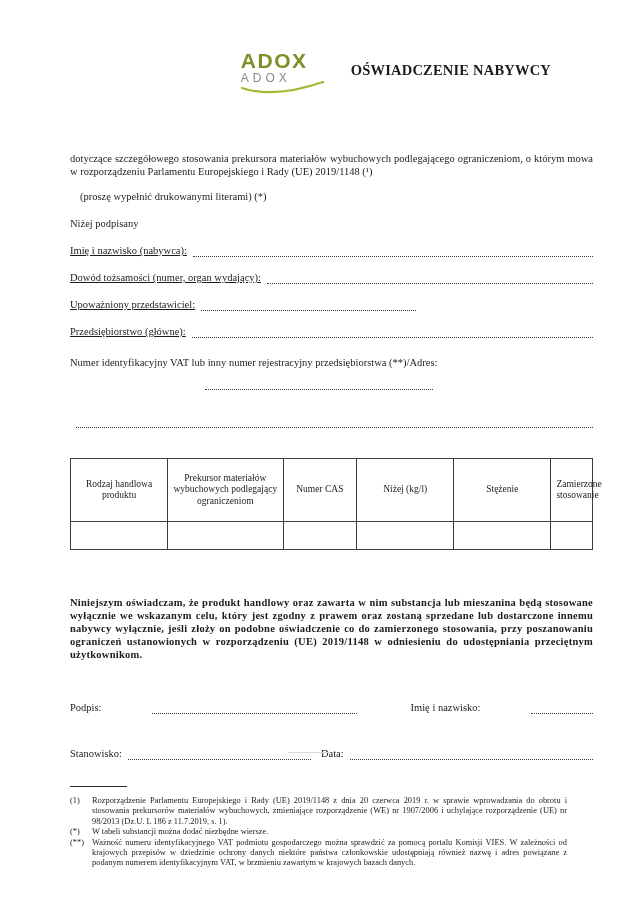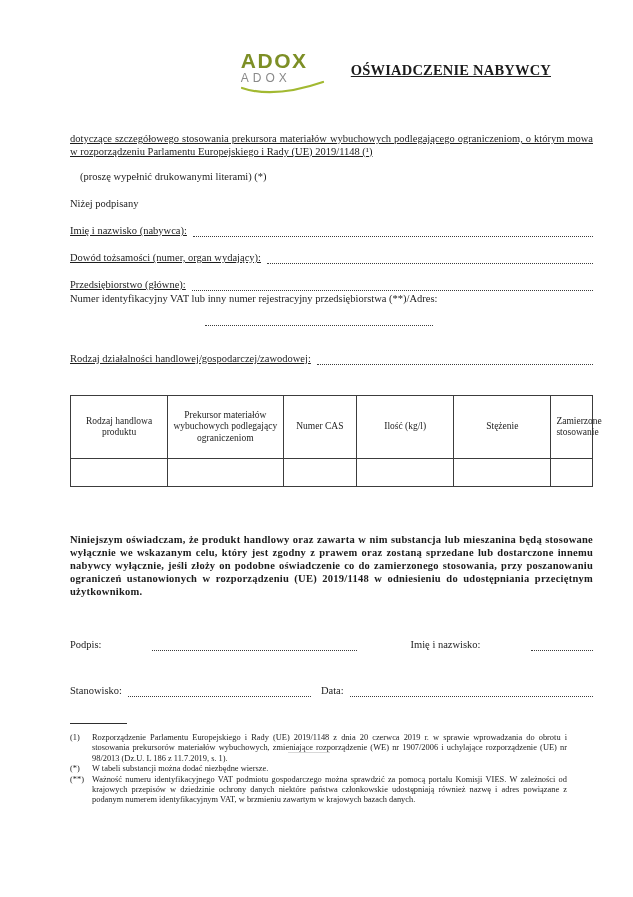"OŚWIADCZENIE NABYWCY" .doc-title { text-decoration: underline -> none }
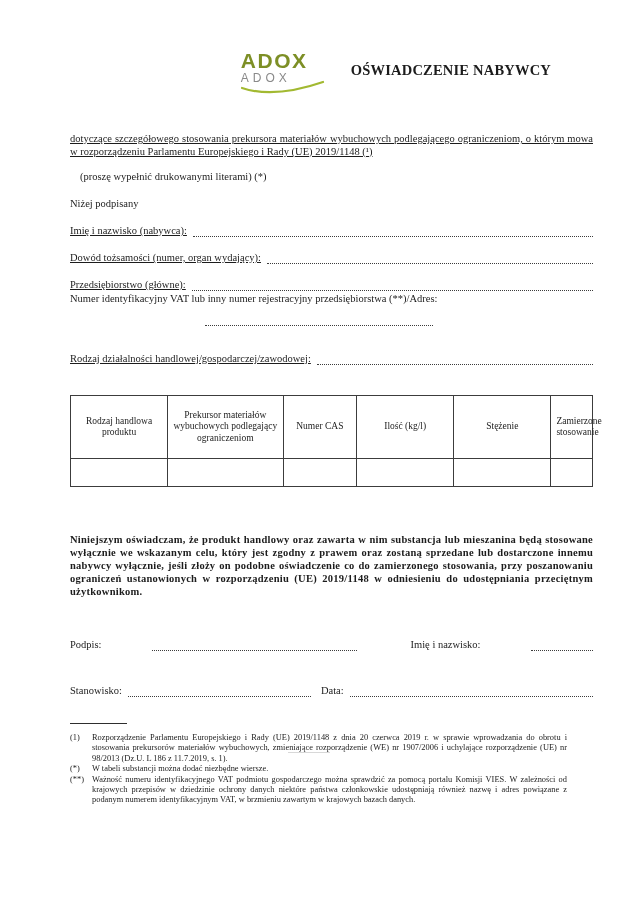"dotyczące szczegółowego stosowania" .intro { margin-top: 36px -> 56px; text-decoration: underline -> none }
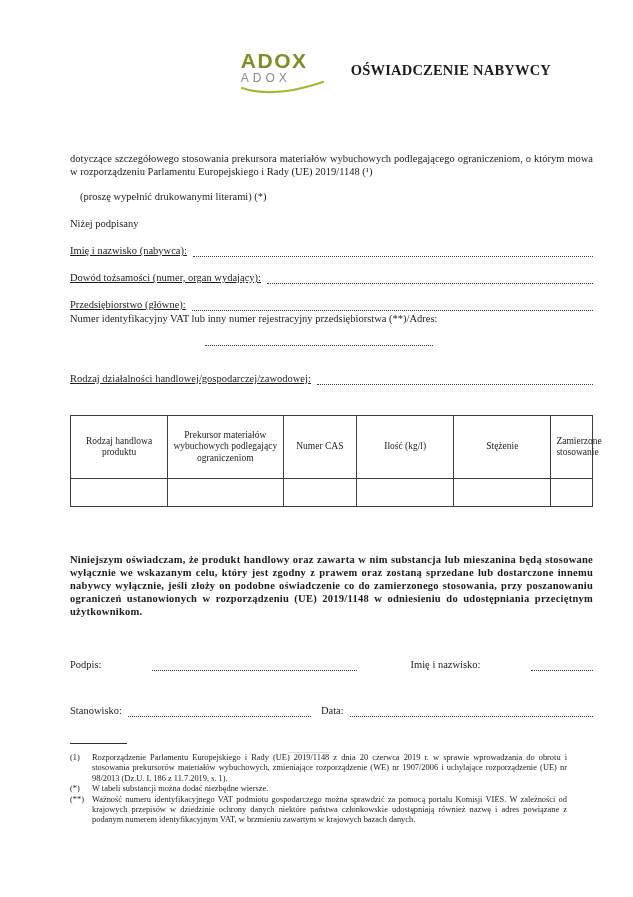"Upoważniony przedstawiciel:" div.field { html: none -> <div> <span>Upoważniony przedstawiciel:</span> <span></span> </div> }
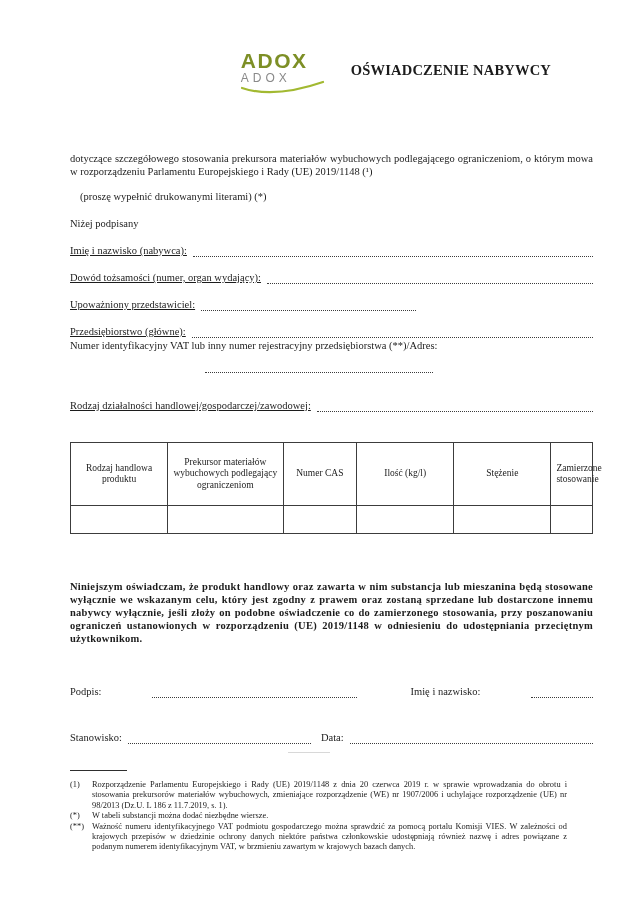"Numer identyfikacyjny VAT lub inny" .vat-label { margin-top: 1px -> 18px }
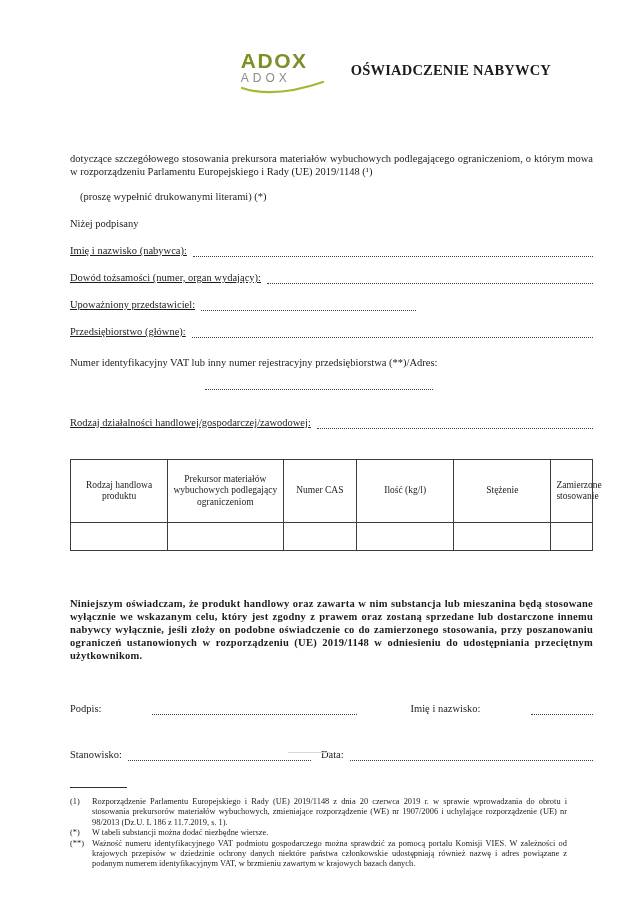"Rodzaj działalności" span.label { html: <span>Rodzaj działalności handlowej/gospodarczej/zawodowej:</span> -> none }
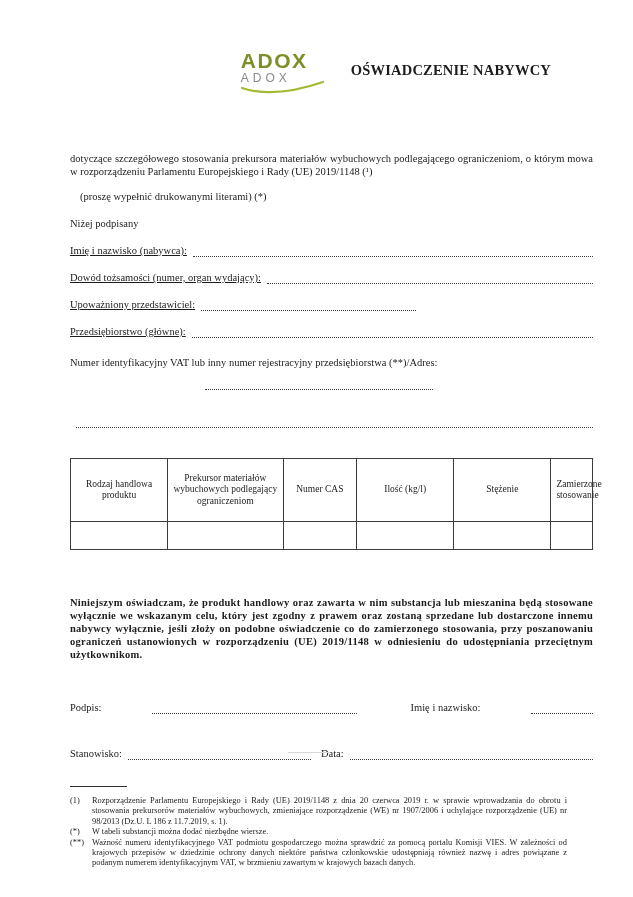"Ilość (kg/l)" th { text: Ilość -> Niżej }
